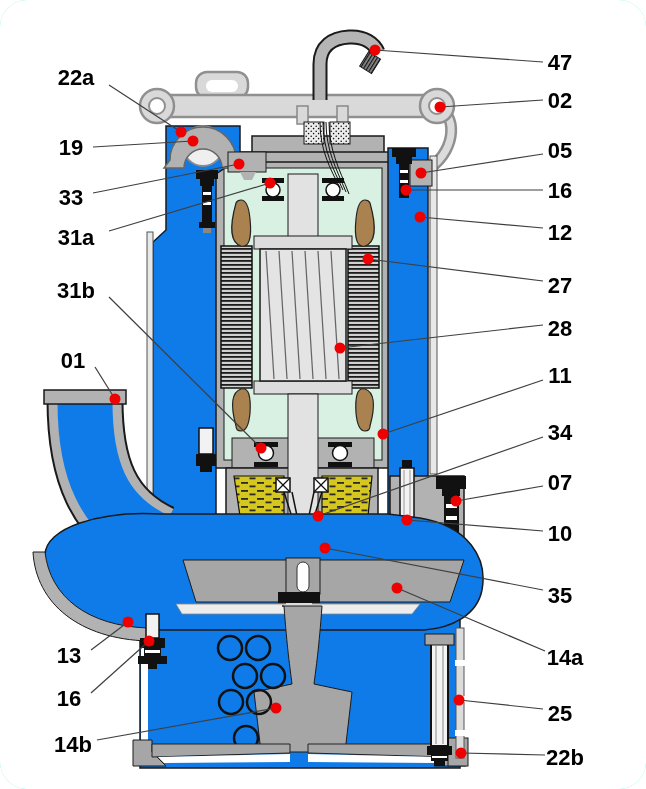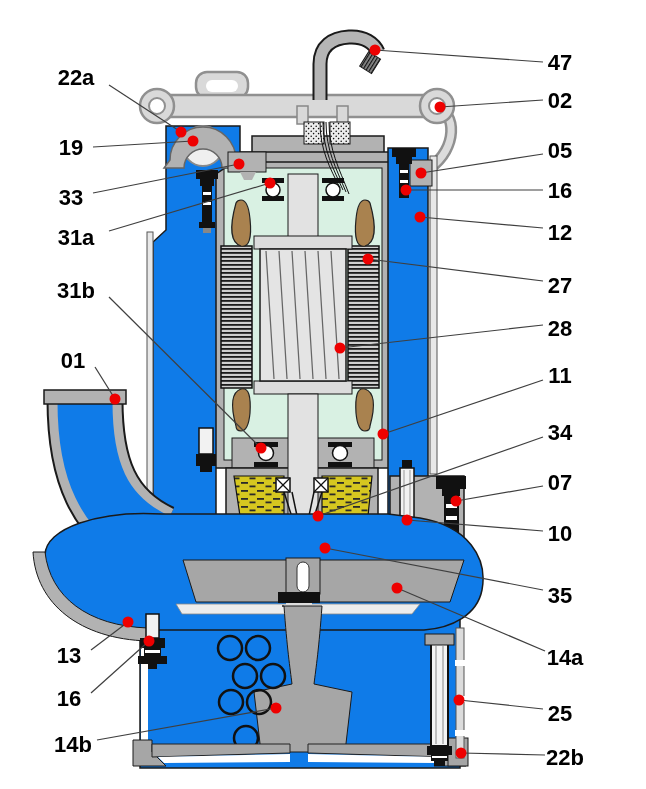"22a" .stage { border-radius: none -> 27px }
